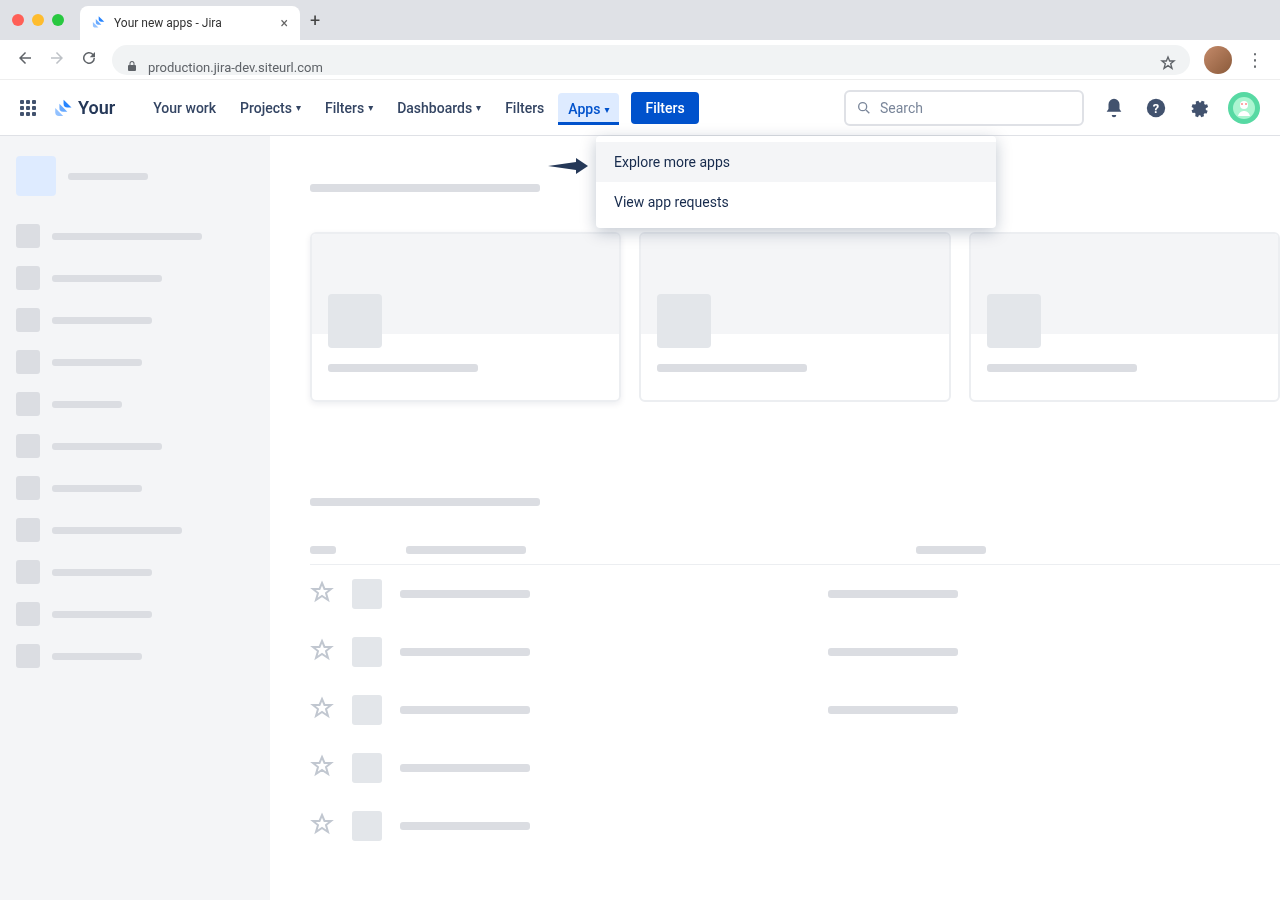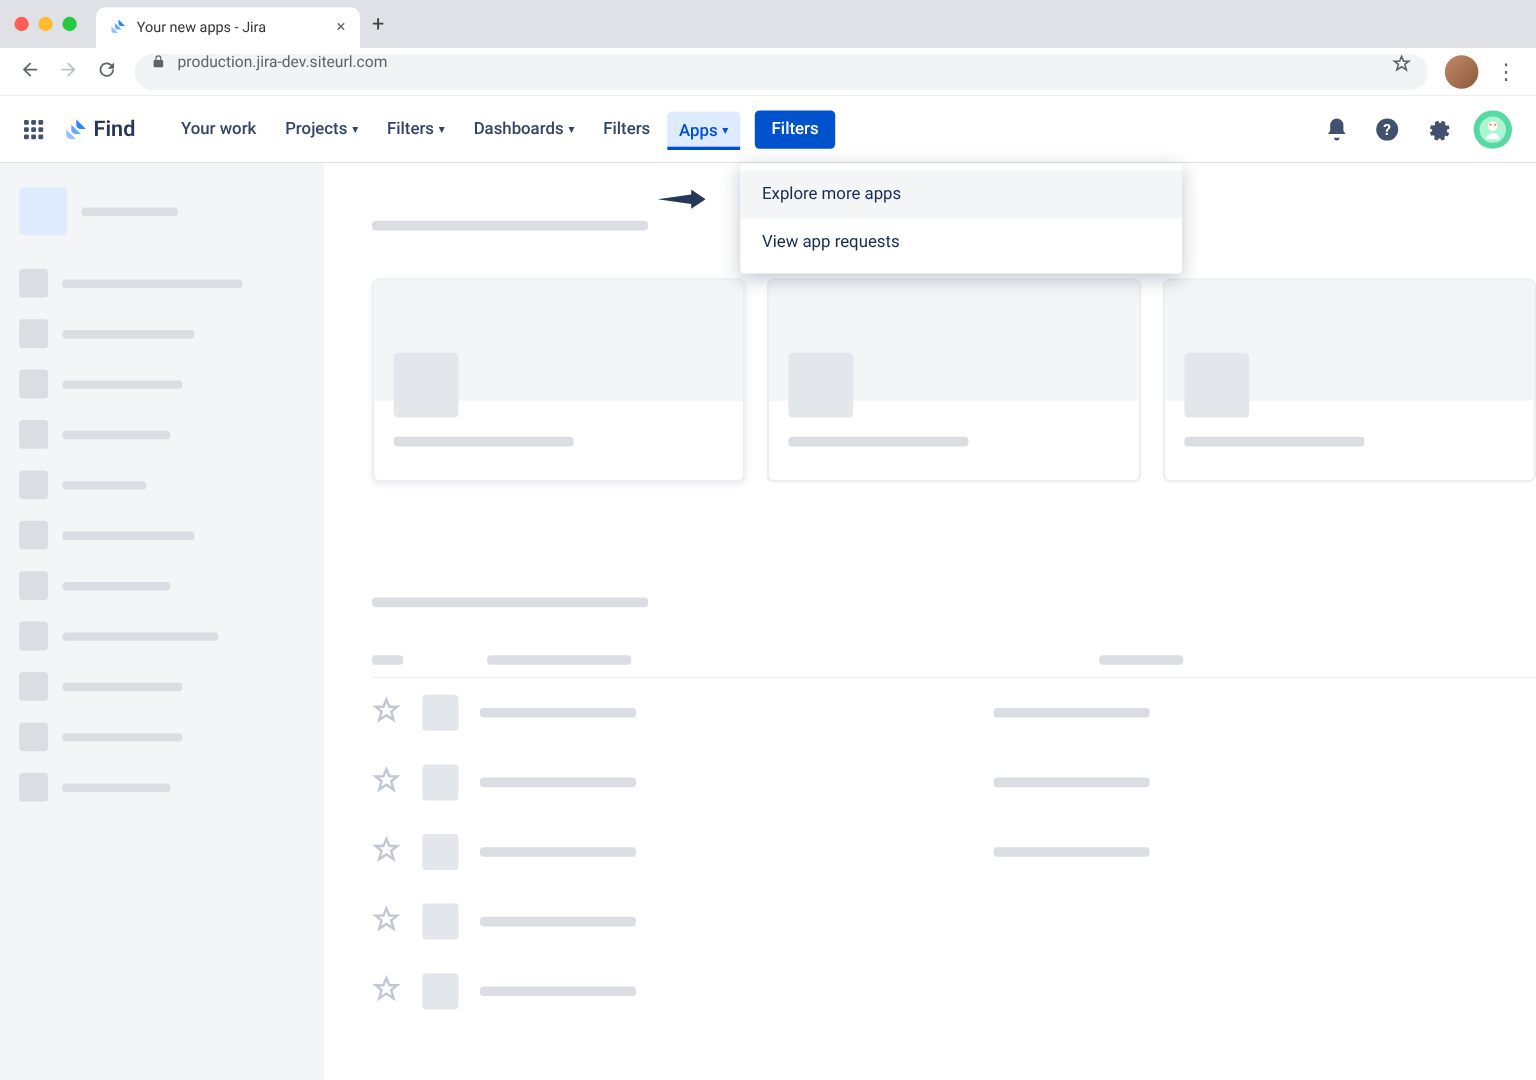"production.jira-dev.siteurl.com" .url-field { align-items: flex-start -> flex-end }
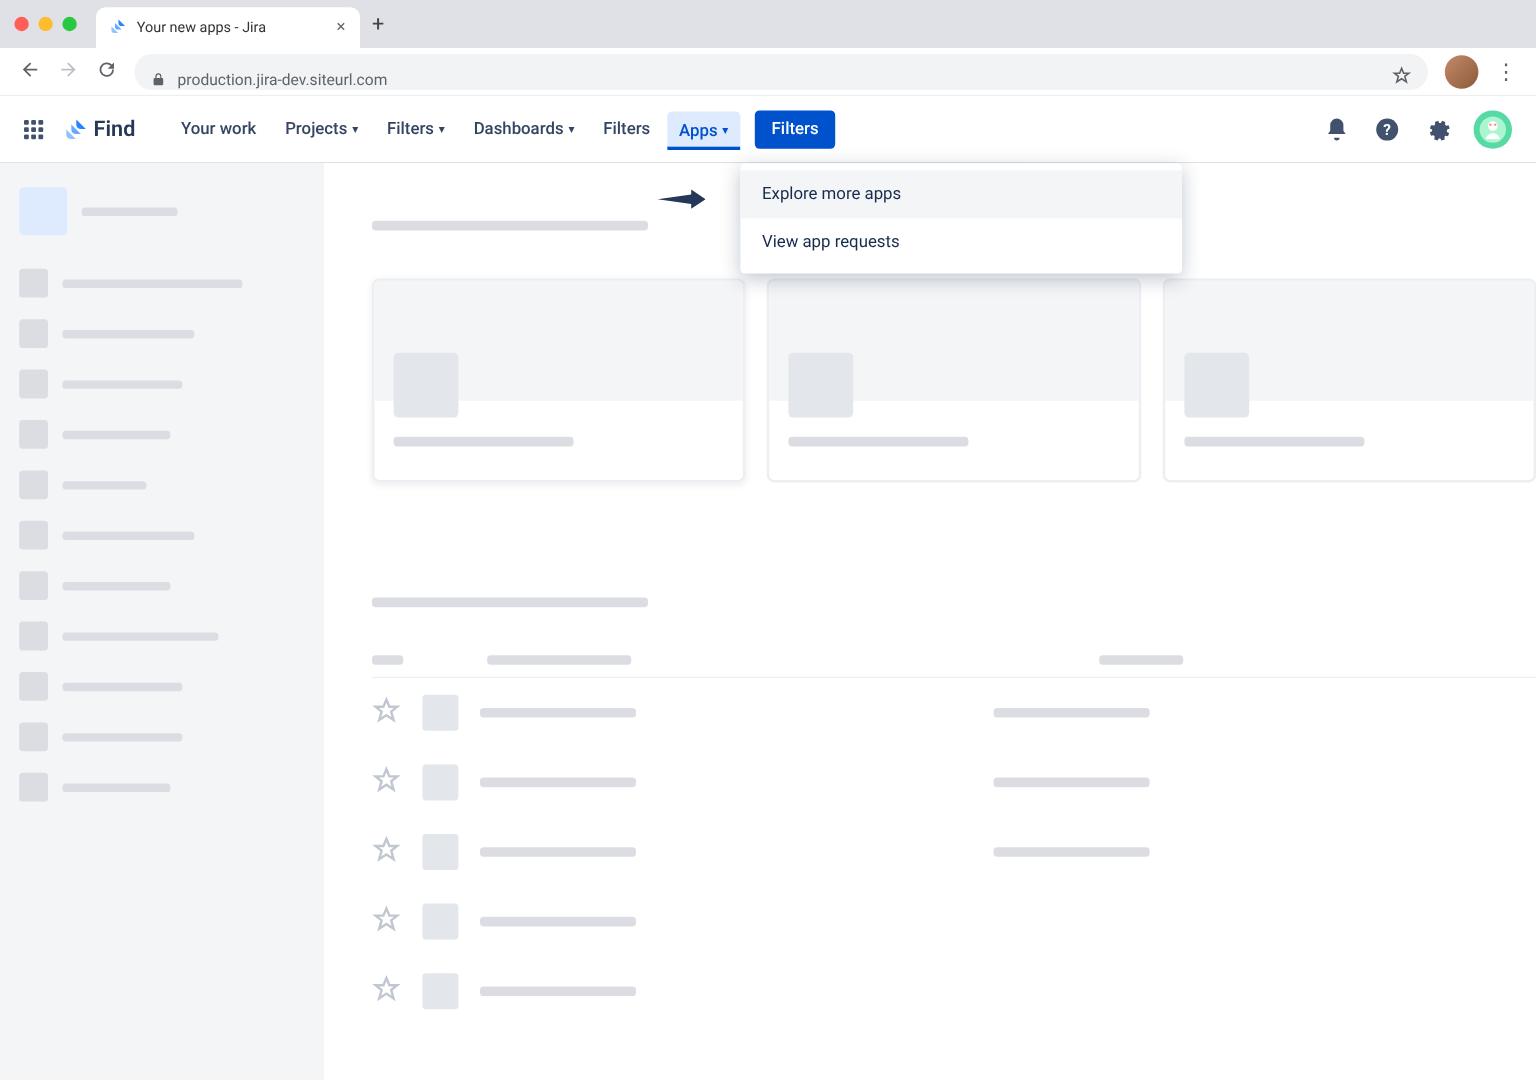"Find" span.name { text: Find -> Your }
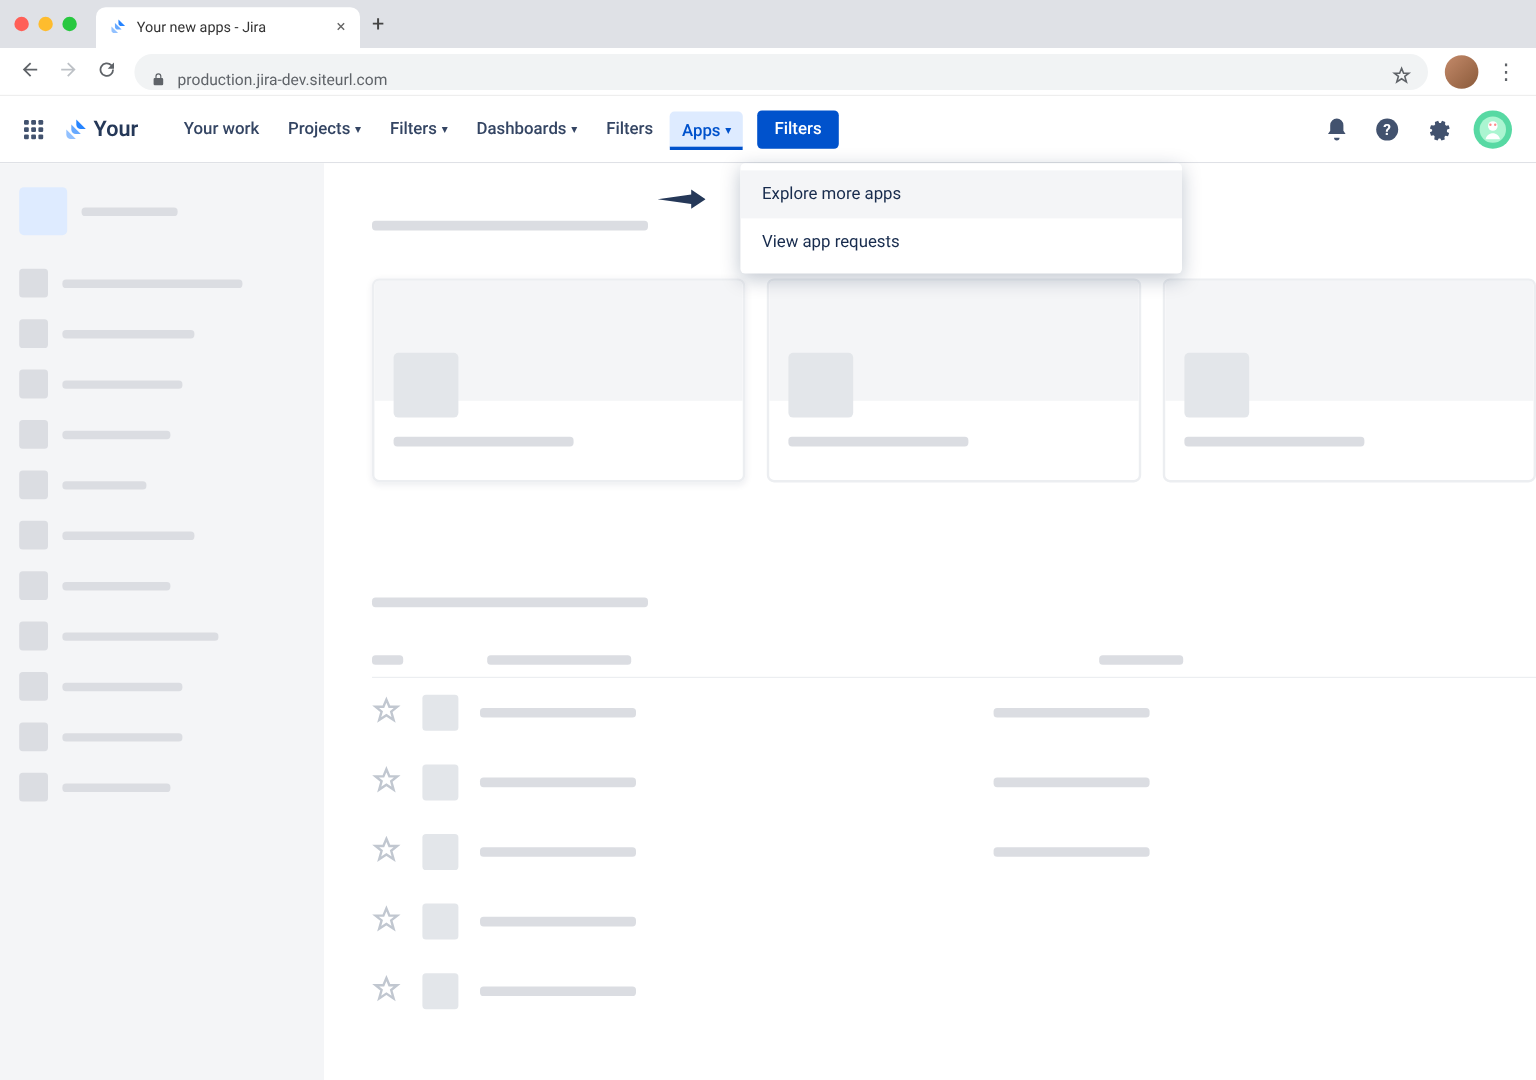"Search" div.search-box { html: none -> <div> <svg> <circle></circle> <line></line> </svg> <span>Search</span> </div> }
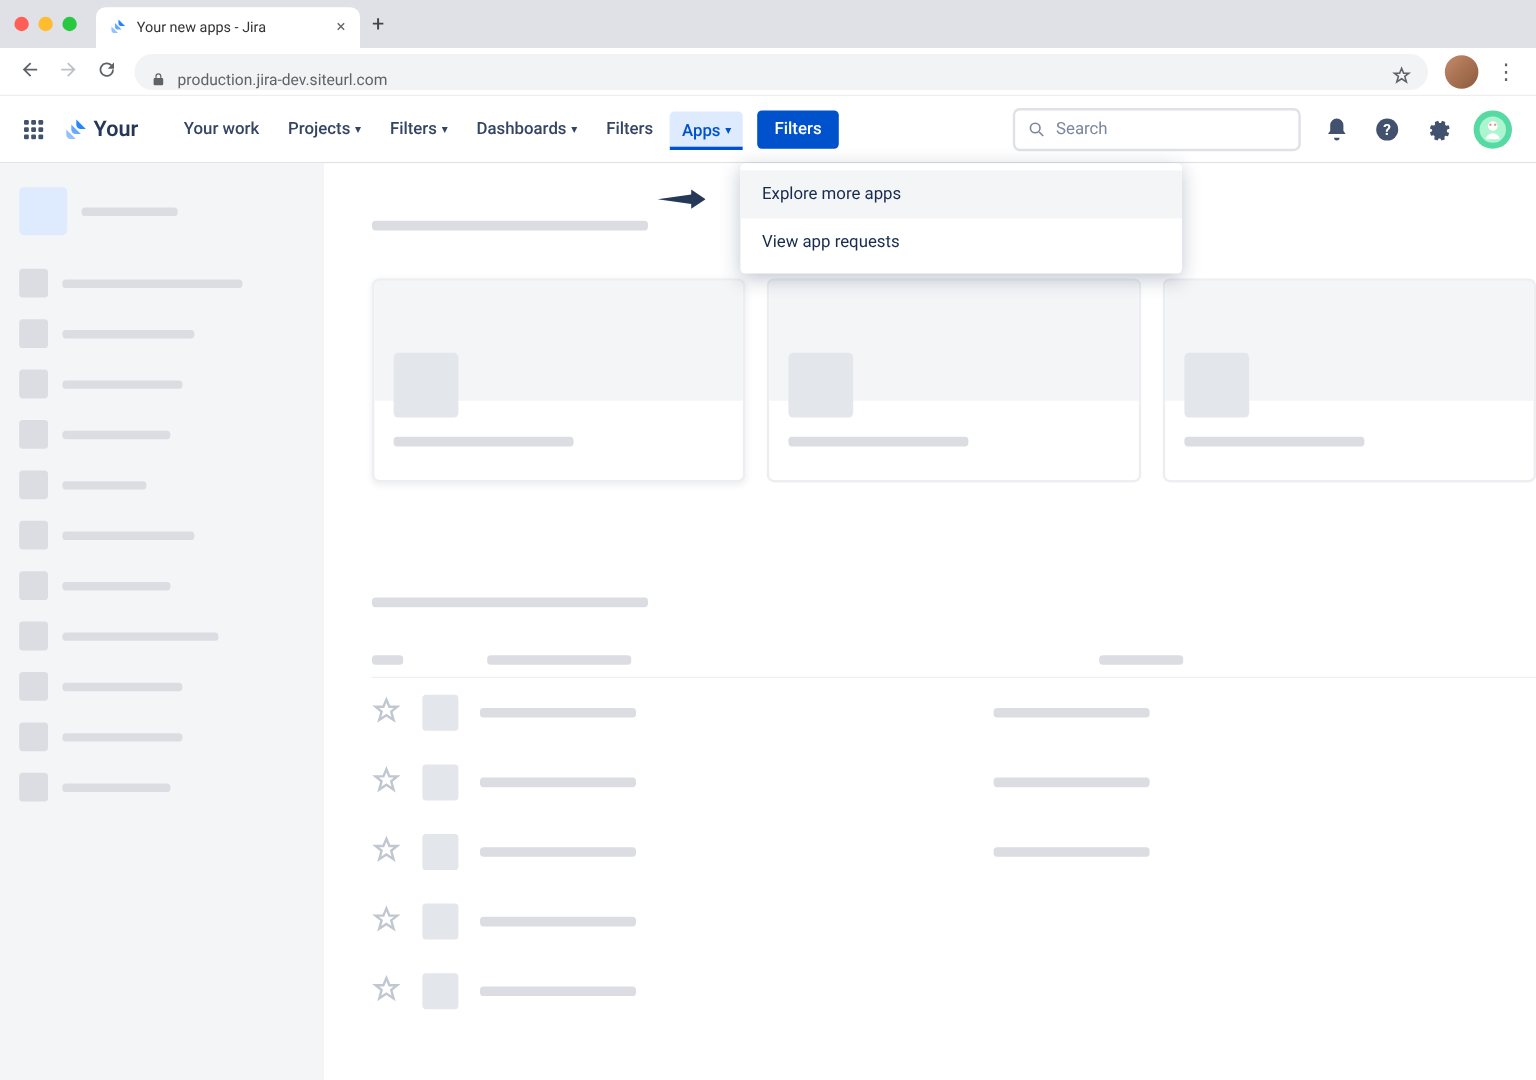"Explore more apps" .dropdown { left: 617px -> 596px; width: 368px -> 400px }
